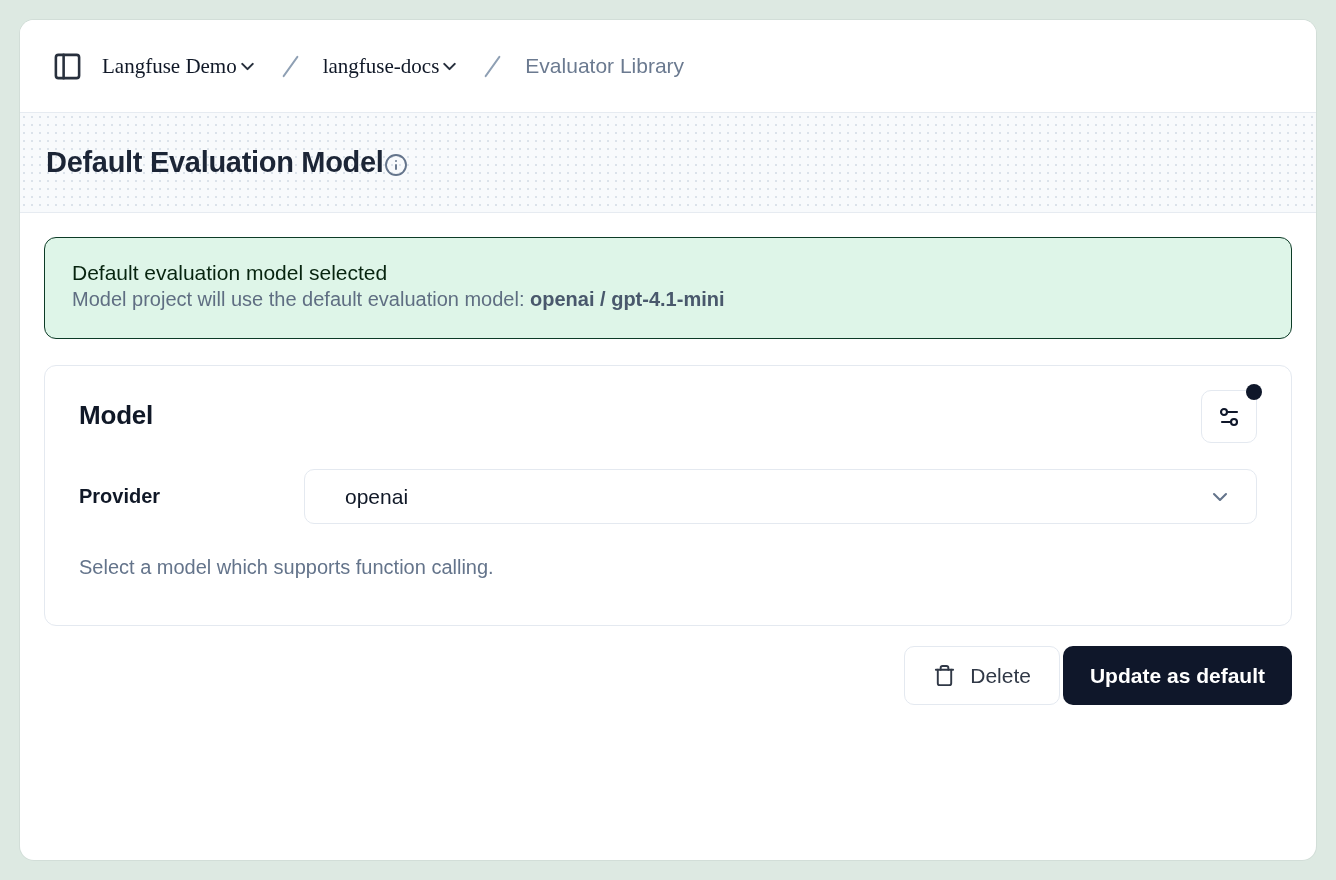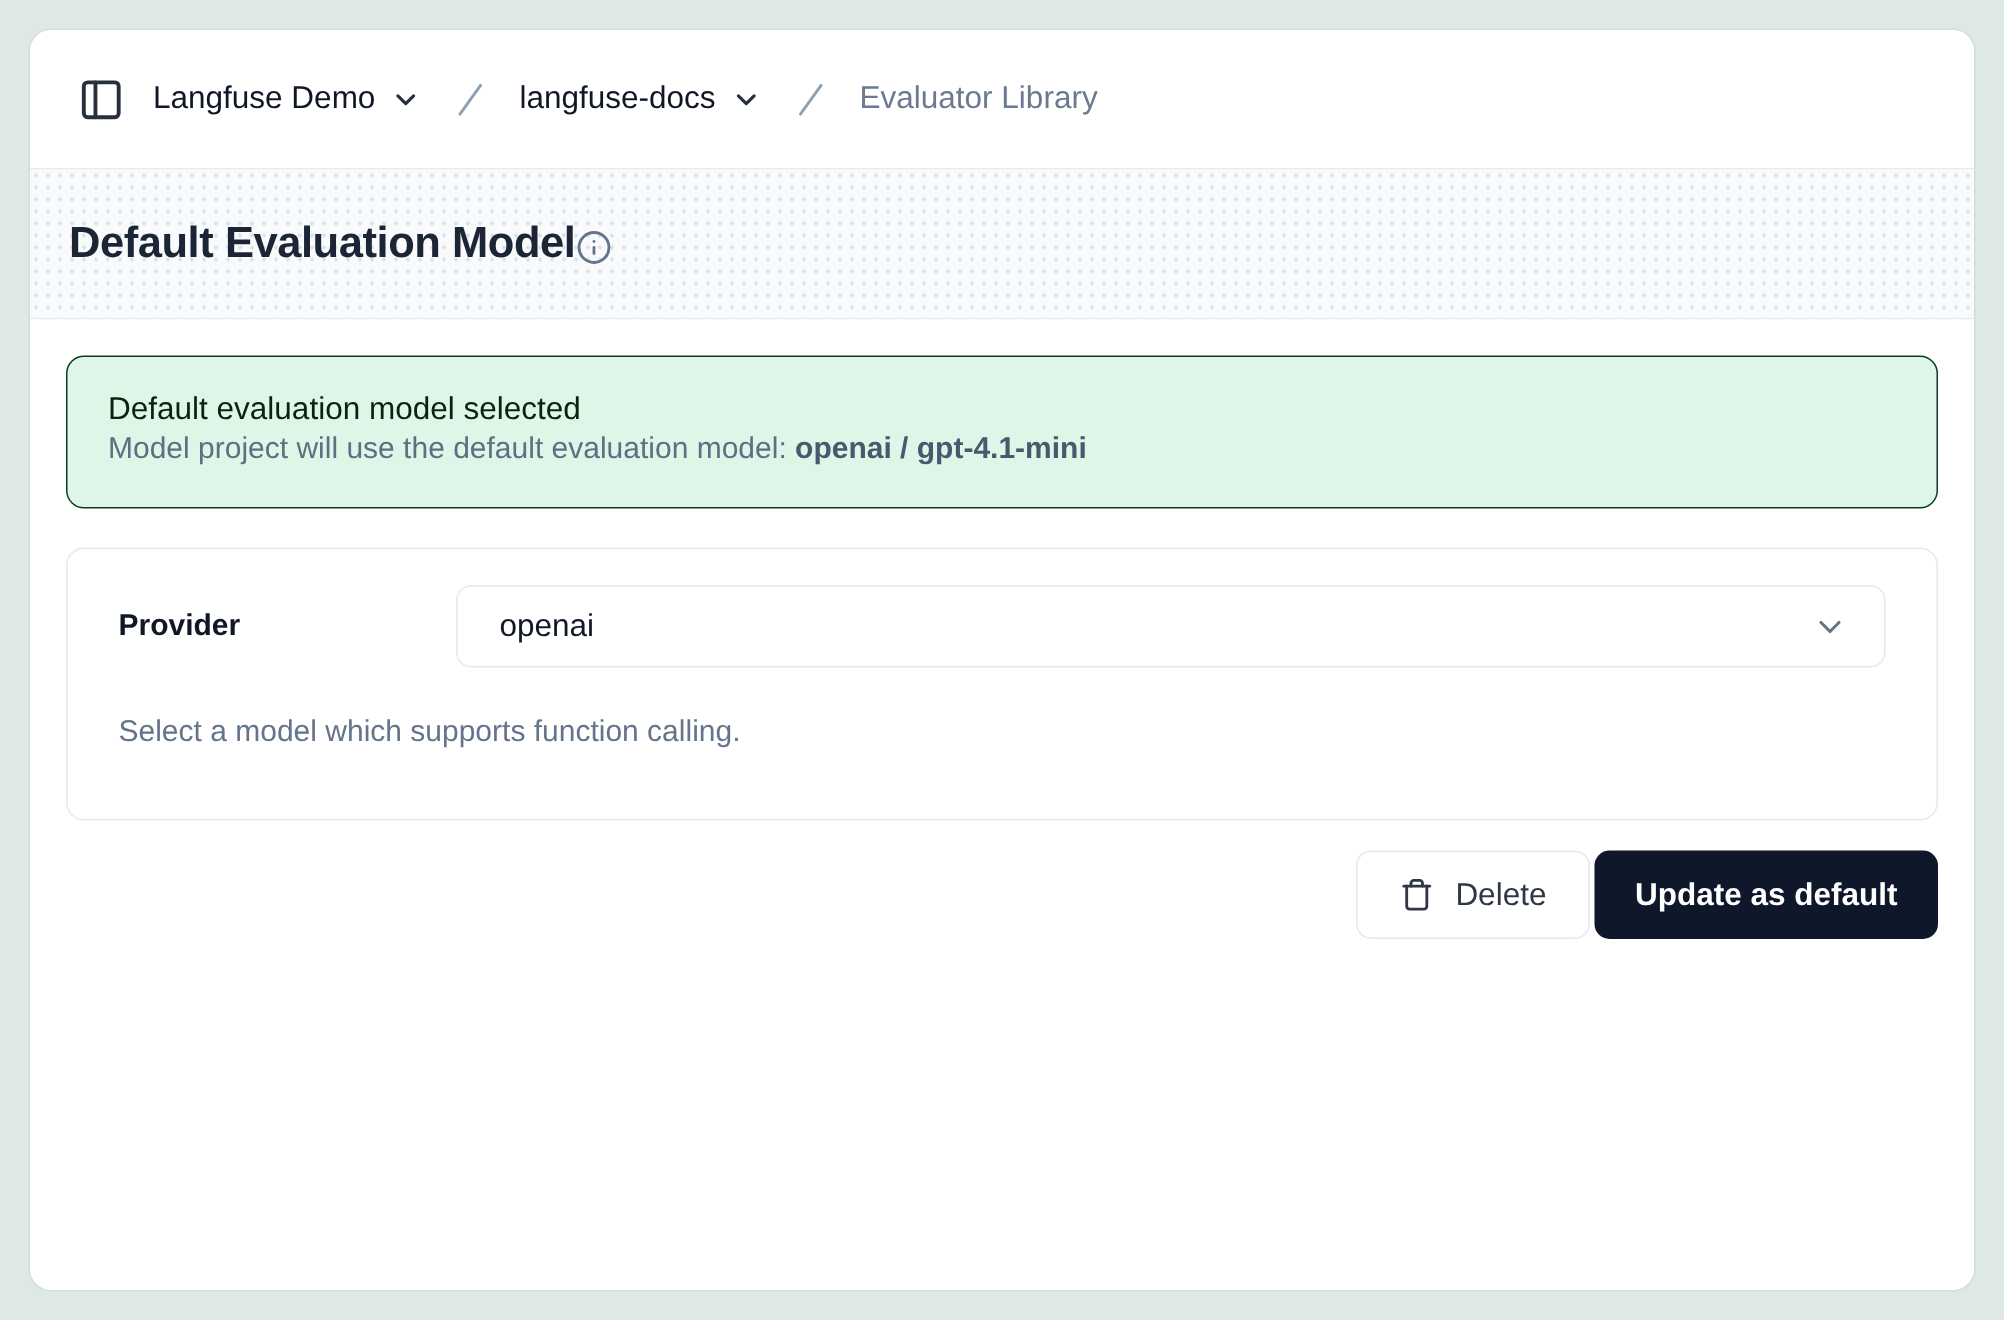"Langfuse Demo" .crumb-trigger { font-family: Liberation Sans, sans-serif -> Liberation Serif, serif; gap: 10px -> none }
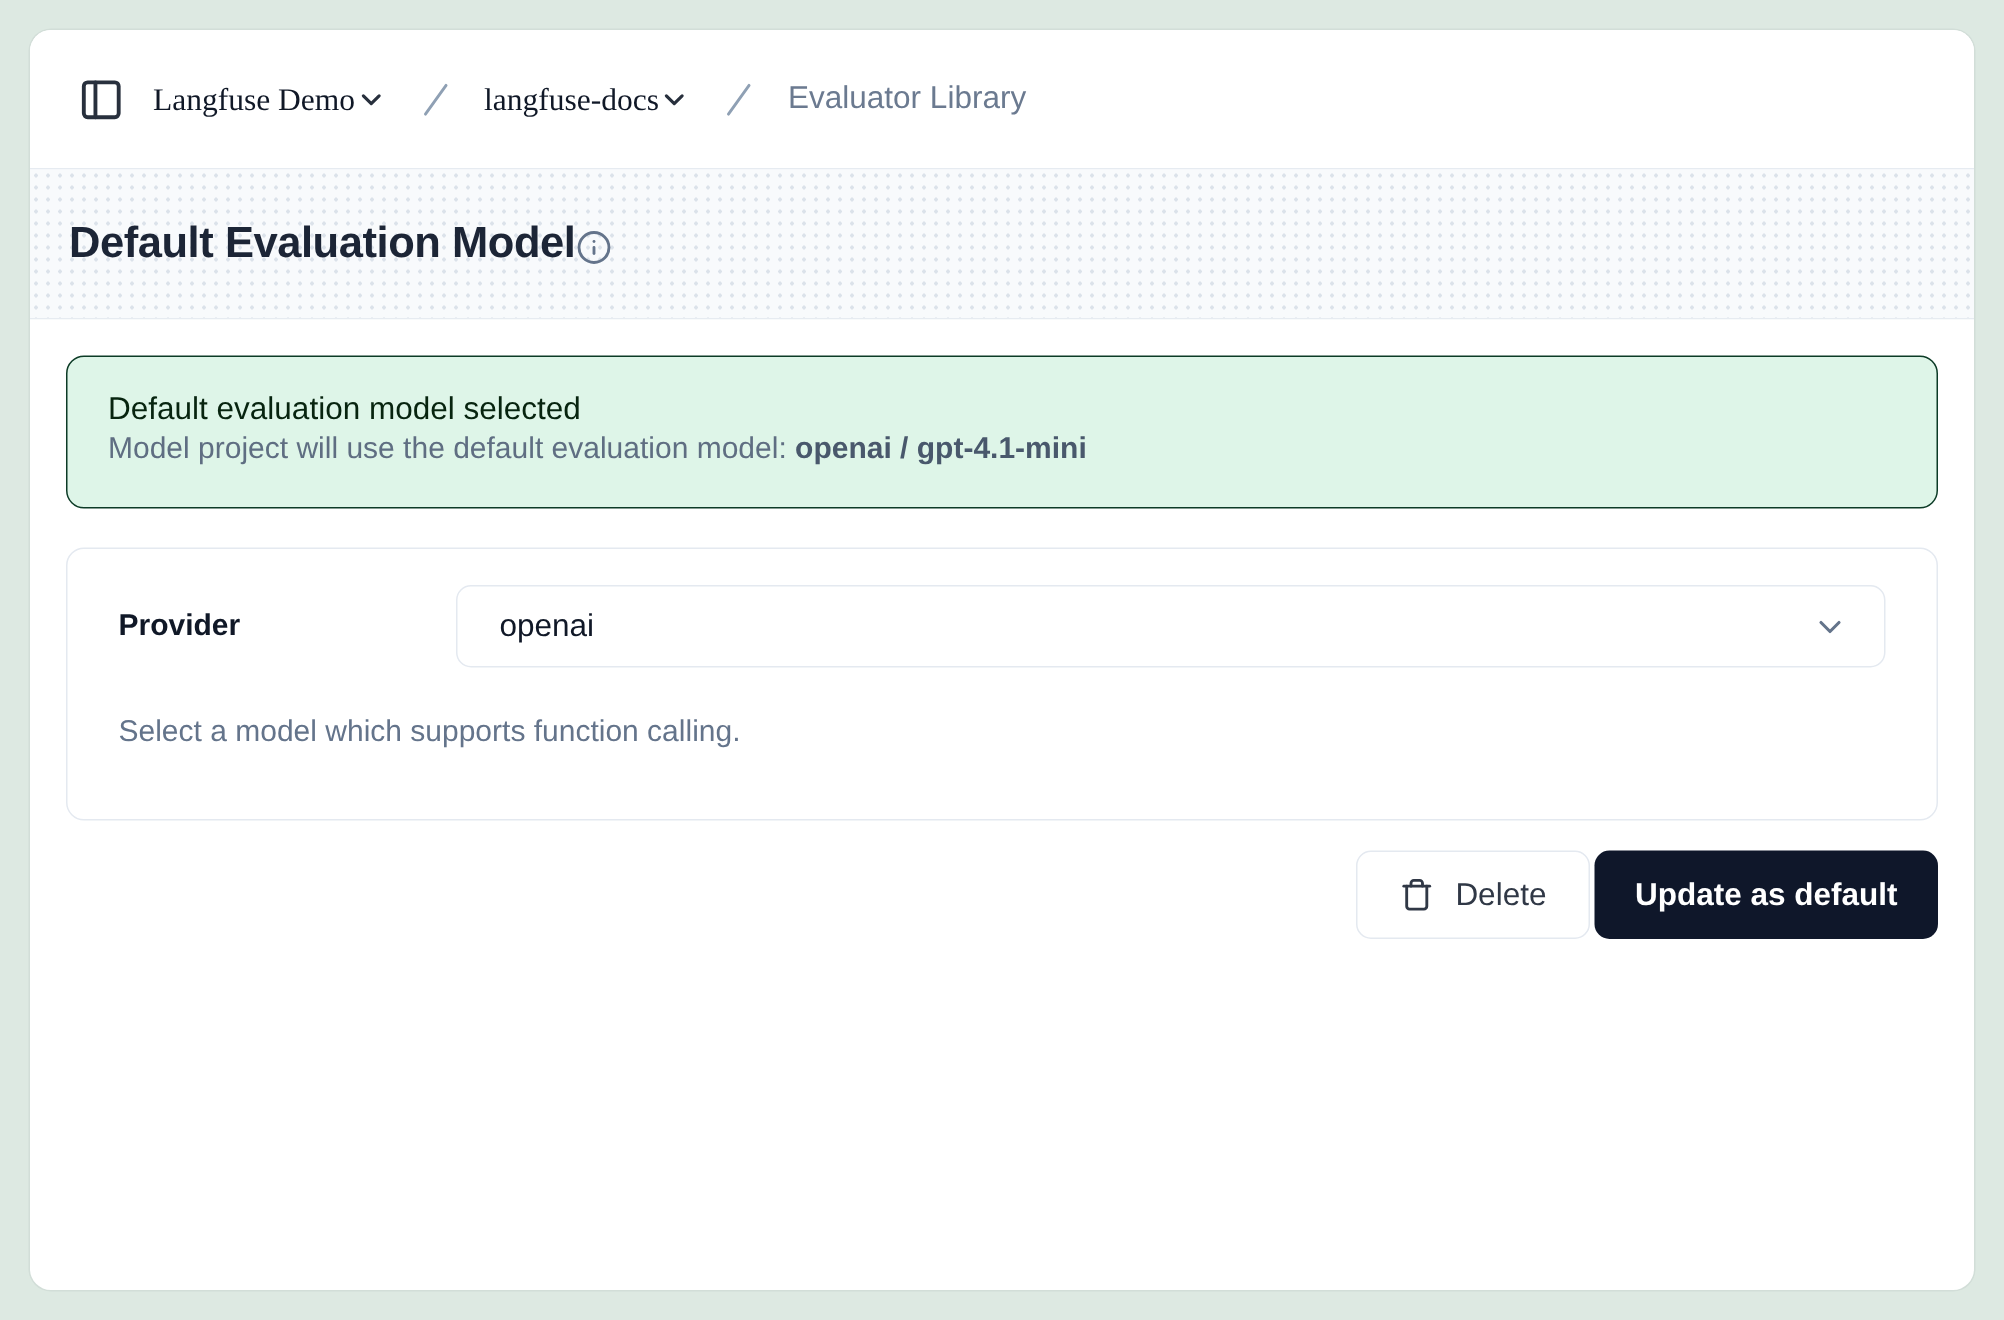"Model" div.card-head { html: none -> <div> <div>Model</div> <button> <span> <svg> <path></path> <path></path> <circle></circle> <circle></circle> </svg> </span> <span></span> </button> </div> }
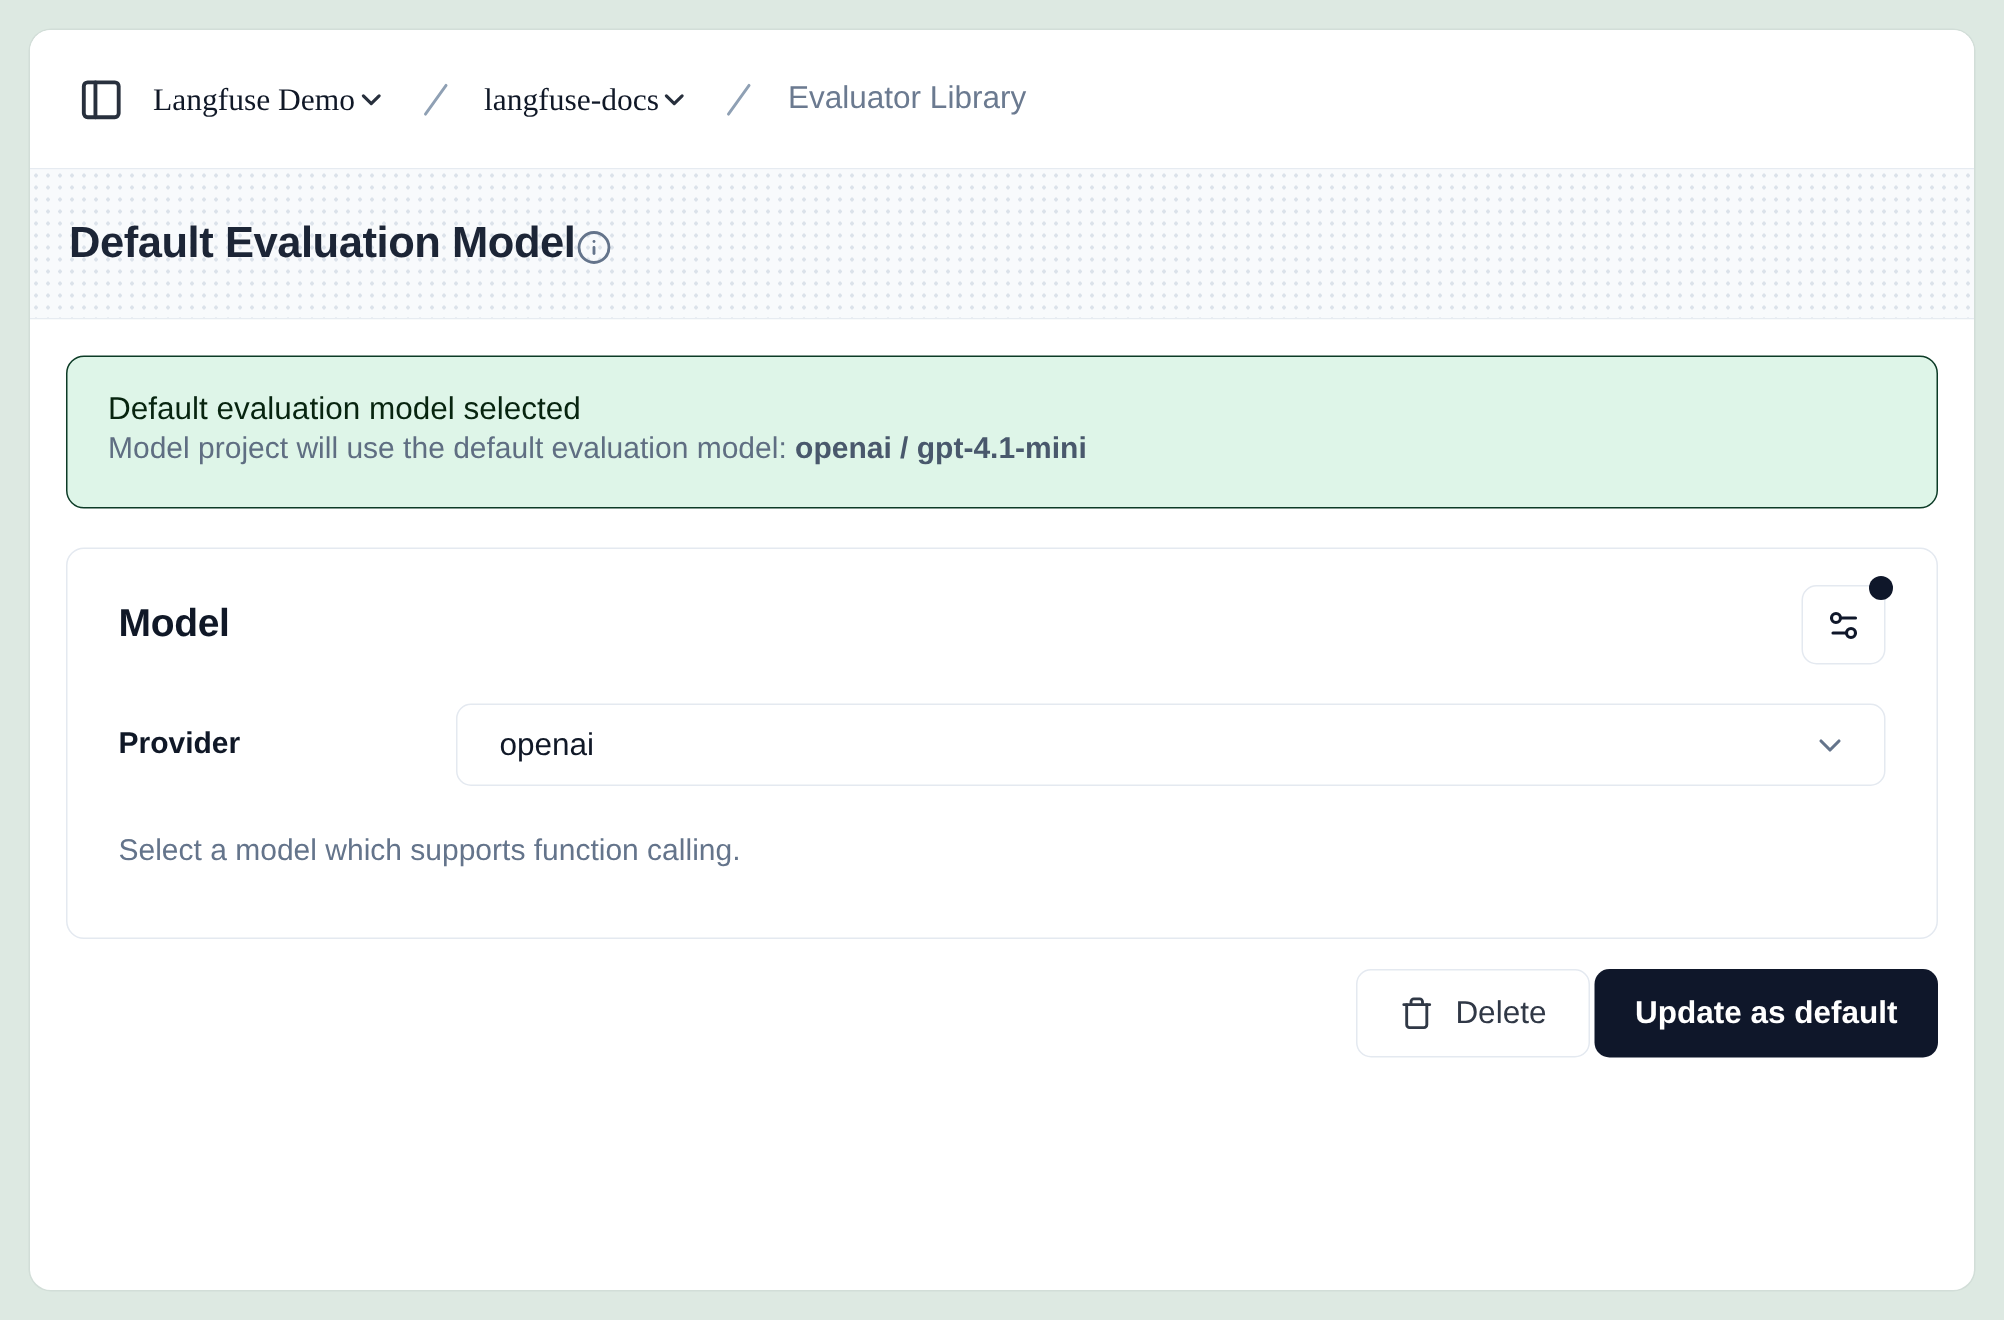"openai" .select { padding: 0 24px 0 28px -> 0 24px 0 40px }
